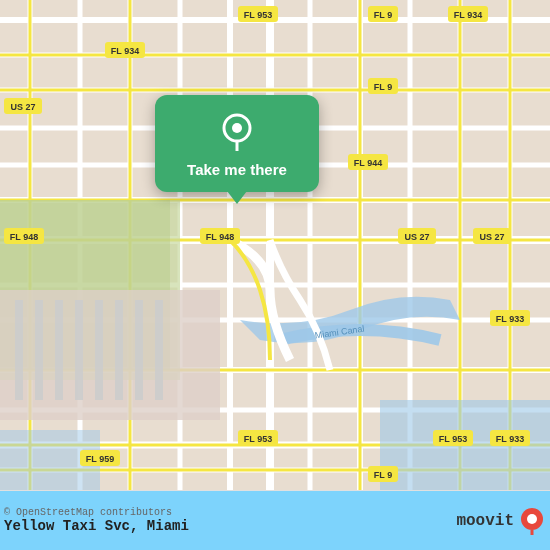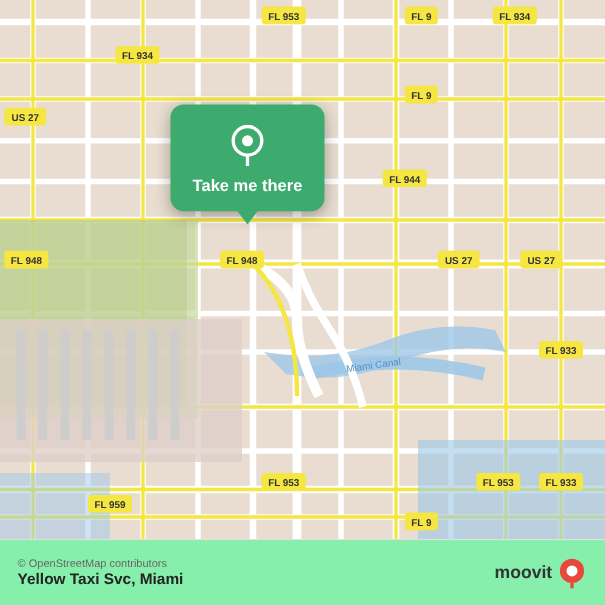"Take me there" #location-popup { width: 140px -> 164px }
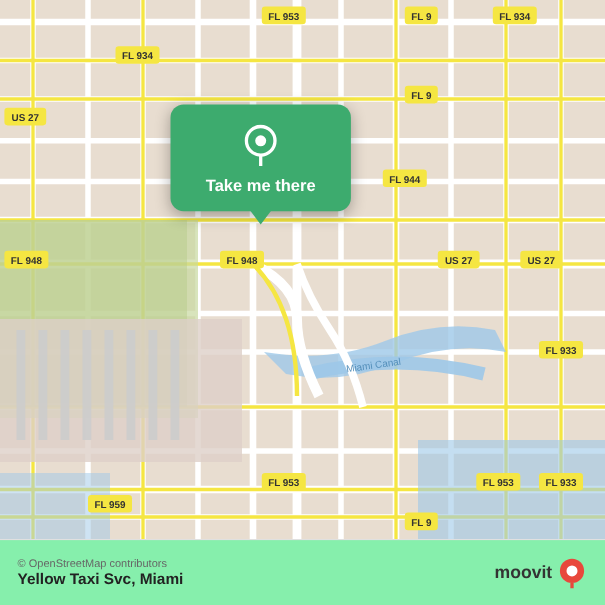"© OpenStreetMap contributors" #bottom-bar { background: #86efac -> #7dd3fc; font-family: none -> Liberation Mono, monospace; padding: 0 16px -> 0 4px }
